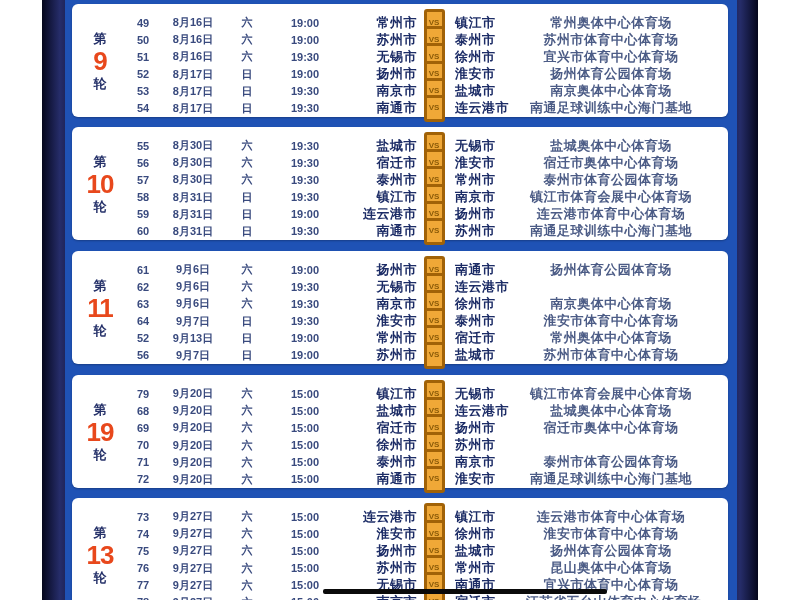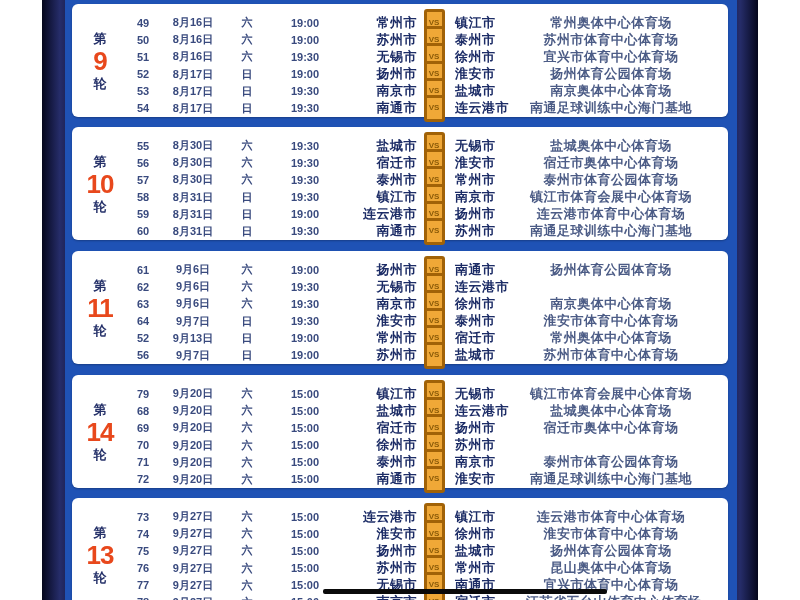"14" span.r-num { text: 14 -> 19 }
